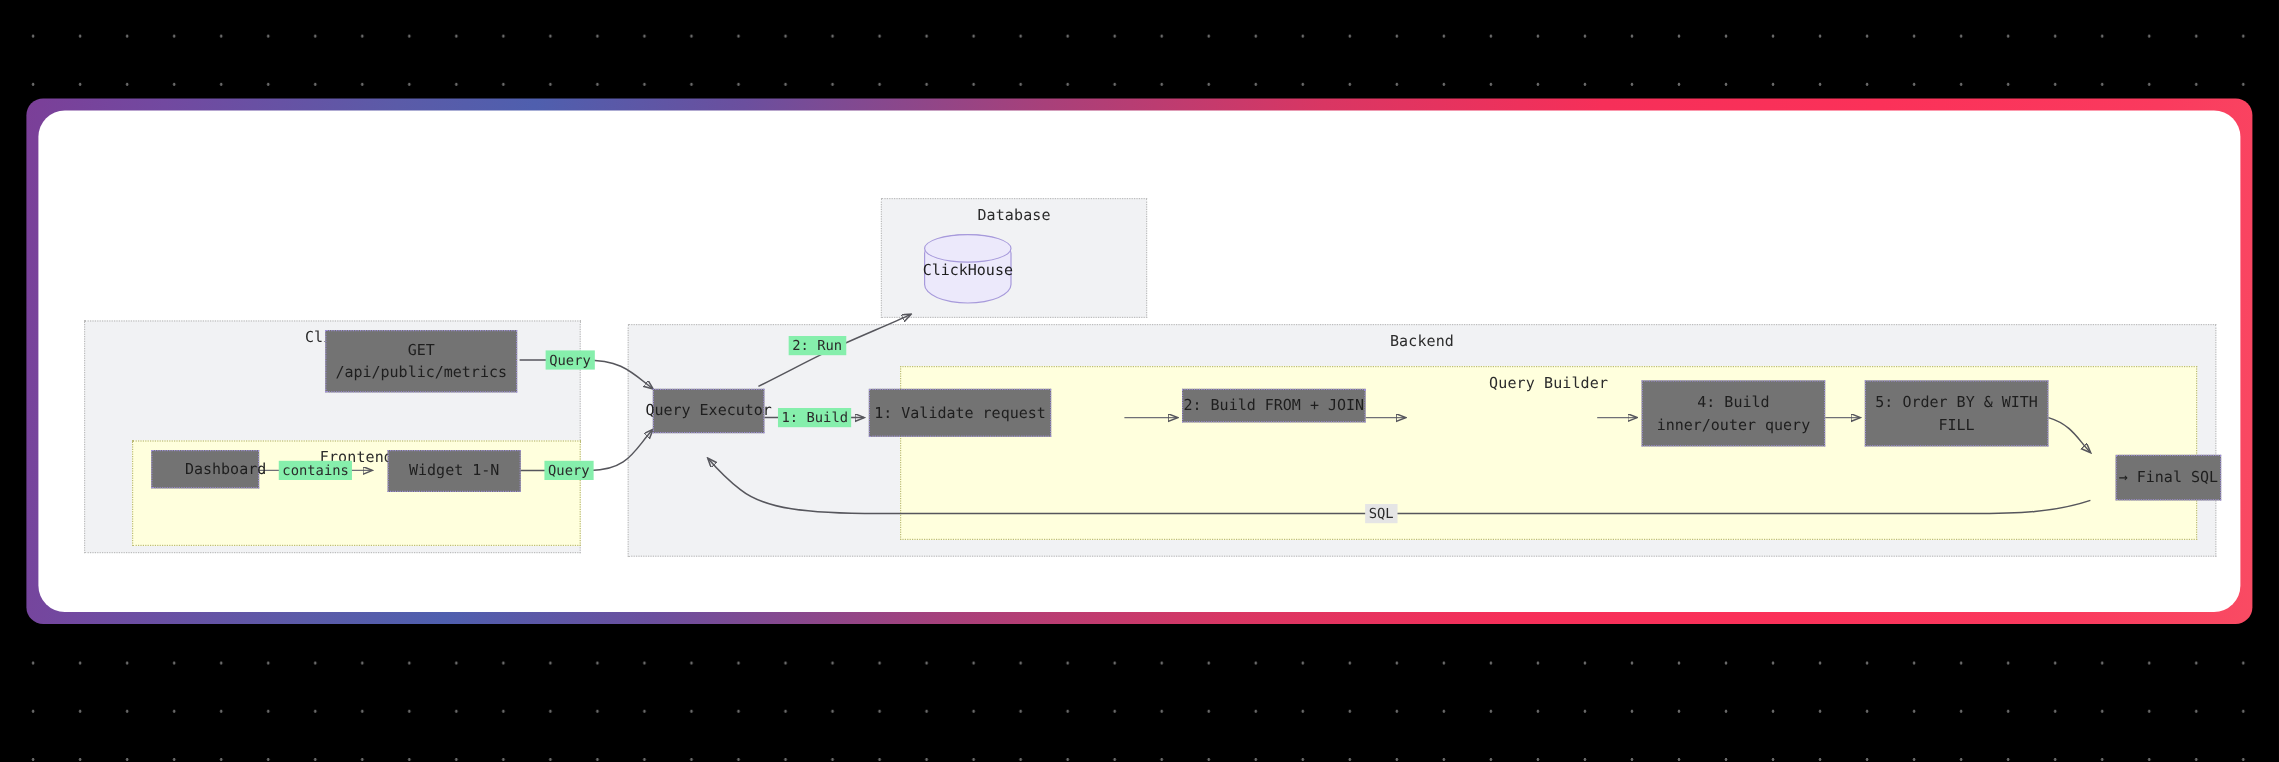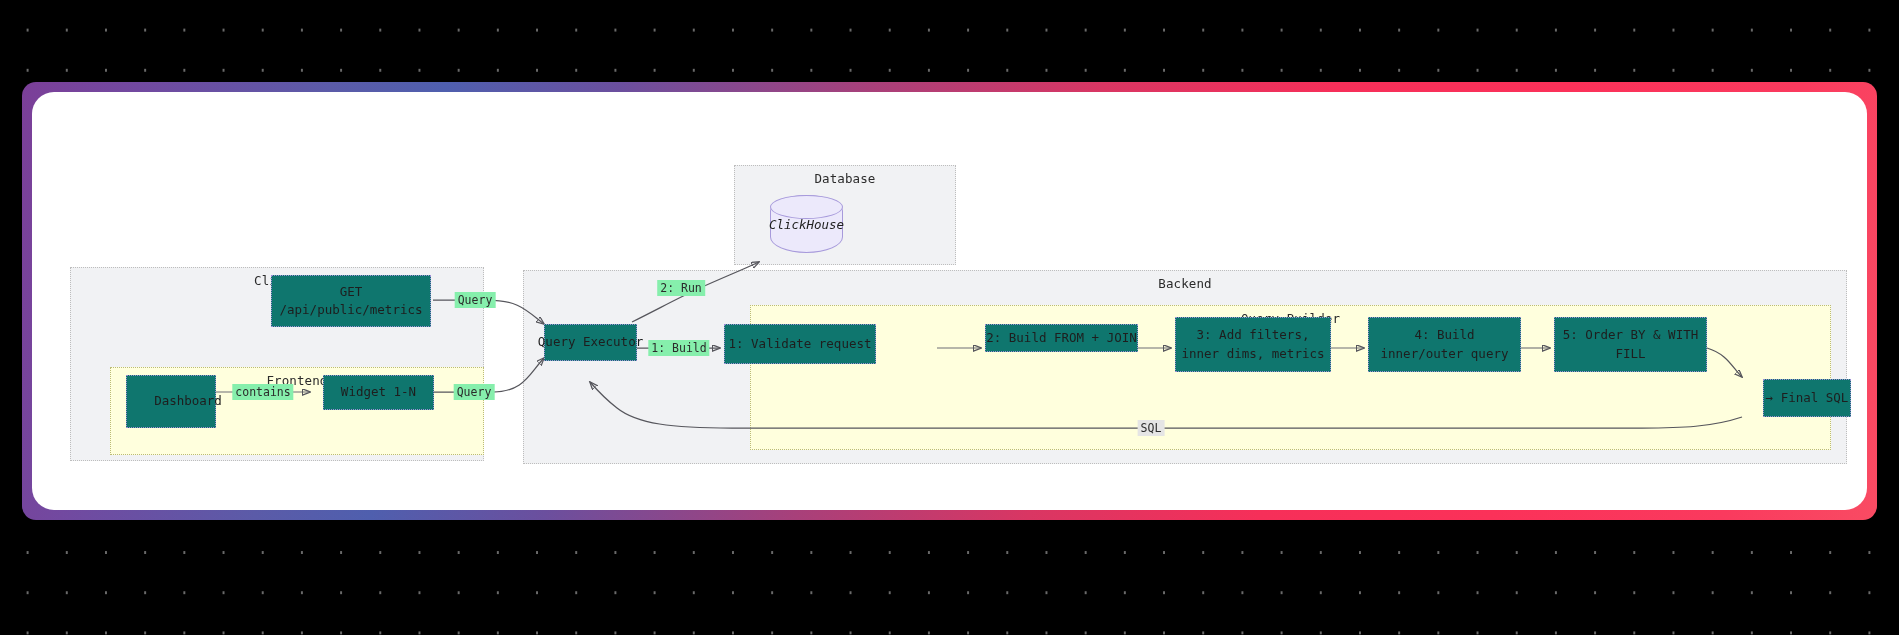"ClickHouse" .cylinder .cyl-label { font-style: italic -> none }
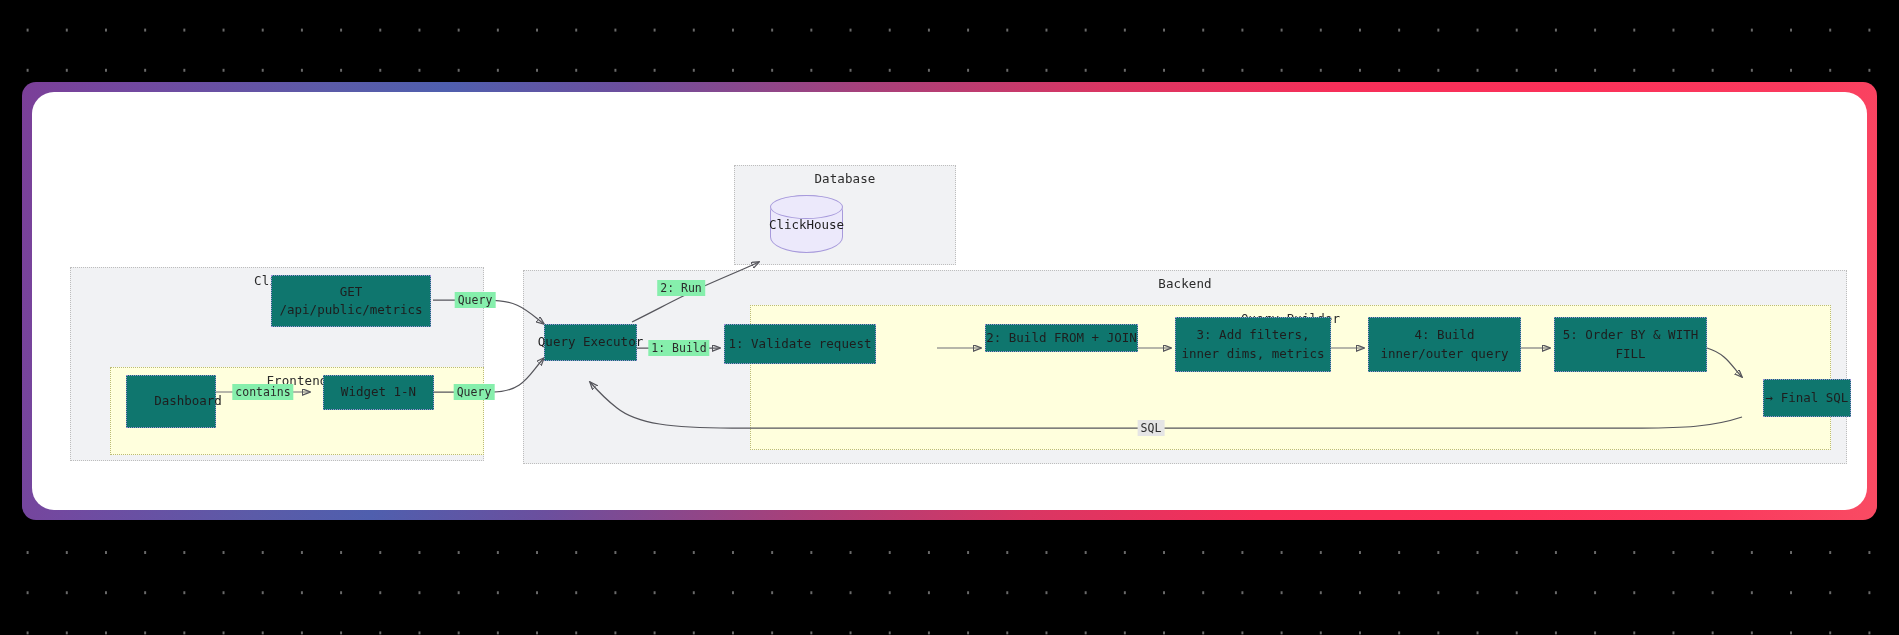"GET" .node { background: #0f766e -> #737373 }
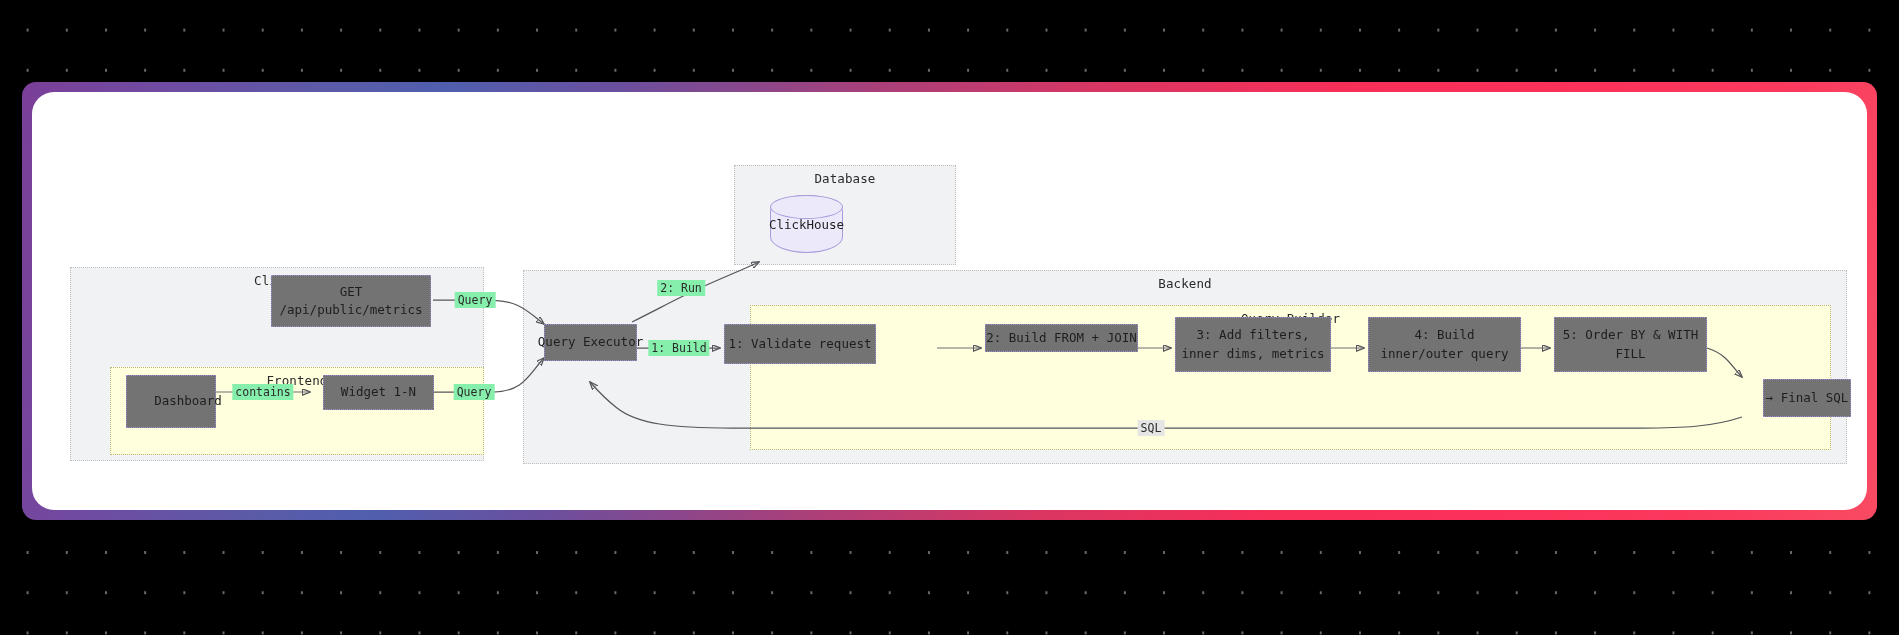"3: Add filters," div.node { html: <div> <span>3: Add filters,</span> <span>inner dims, metrics</span> </div> -> none }
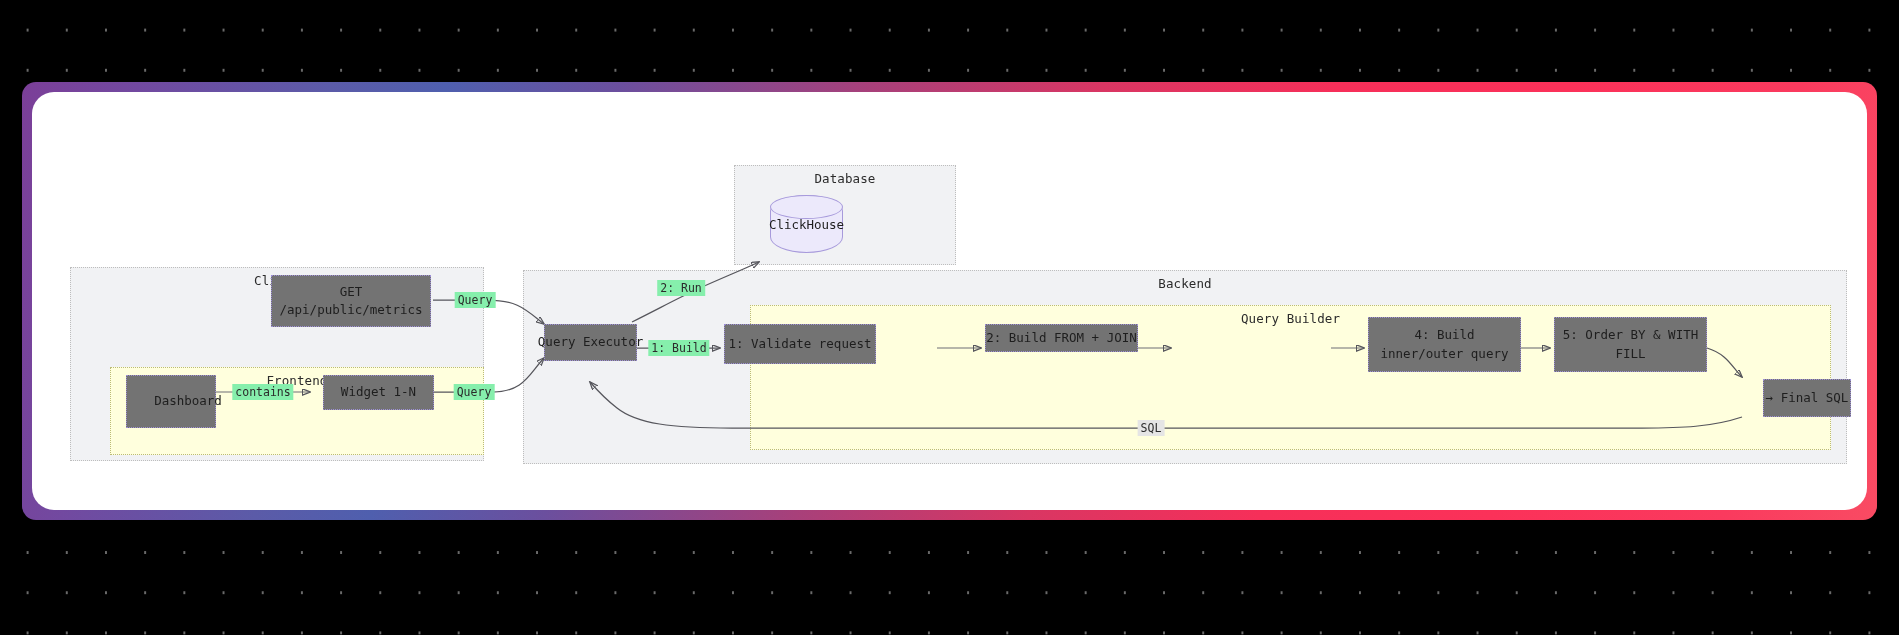"Dashboard" div.node { height: 53px -> 32px }
